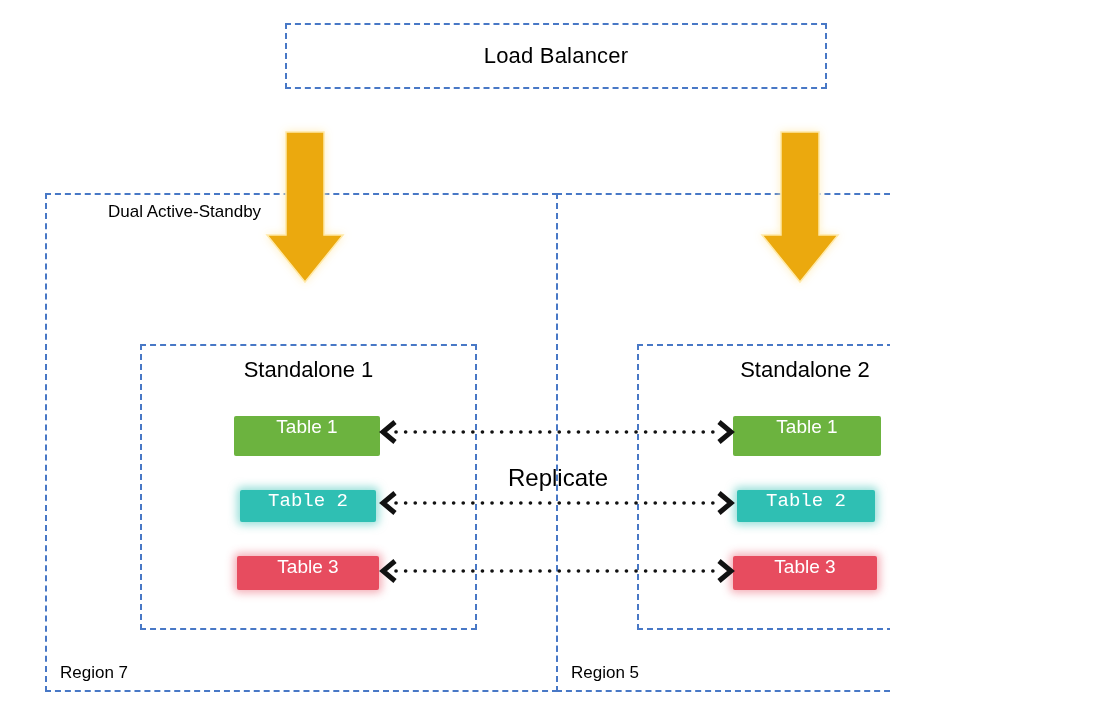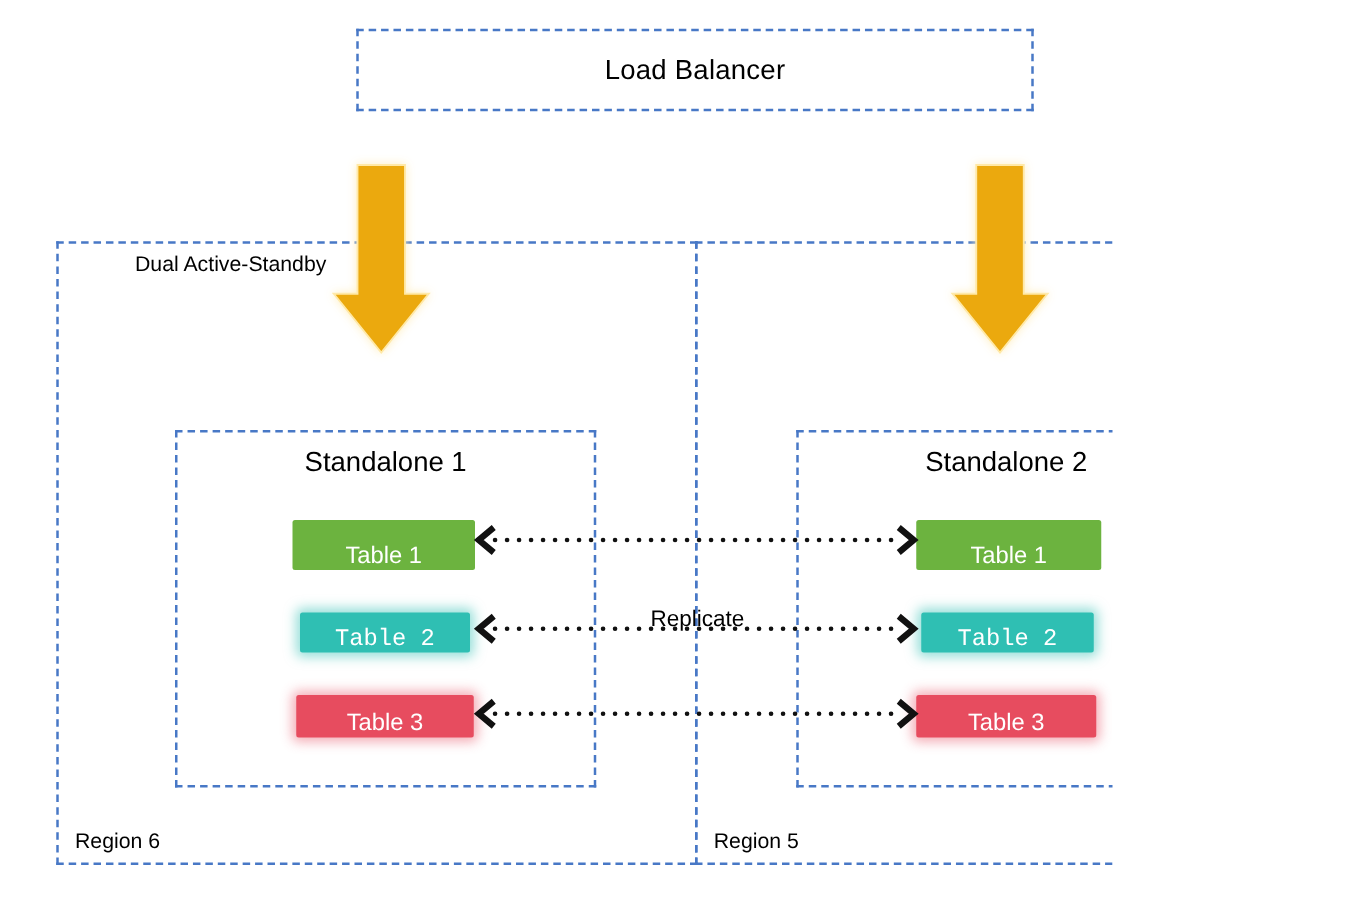"Table 1" .chip { align-items: flex-end -> flex-start }
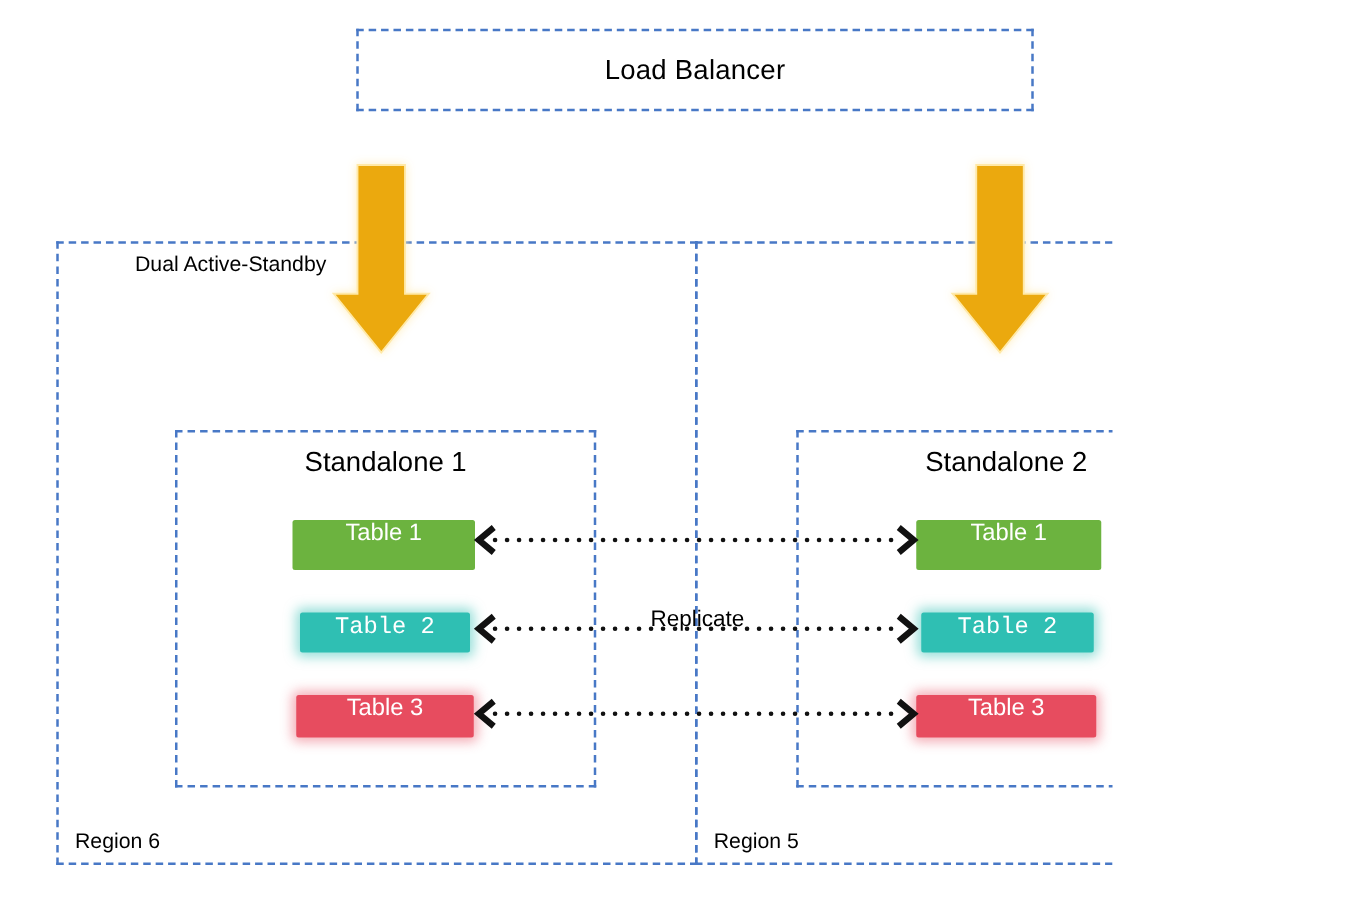"Replicate" .replicate-label { font-size: 18px -> 24px; margin-top: 21px -> none }
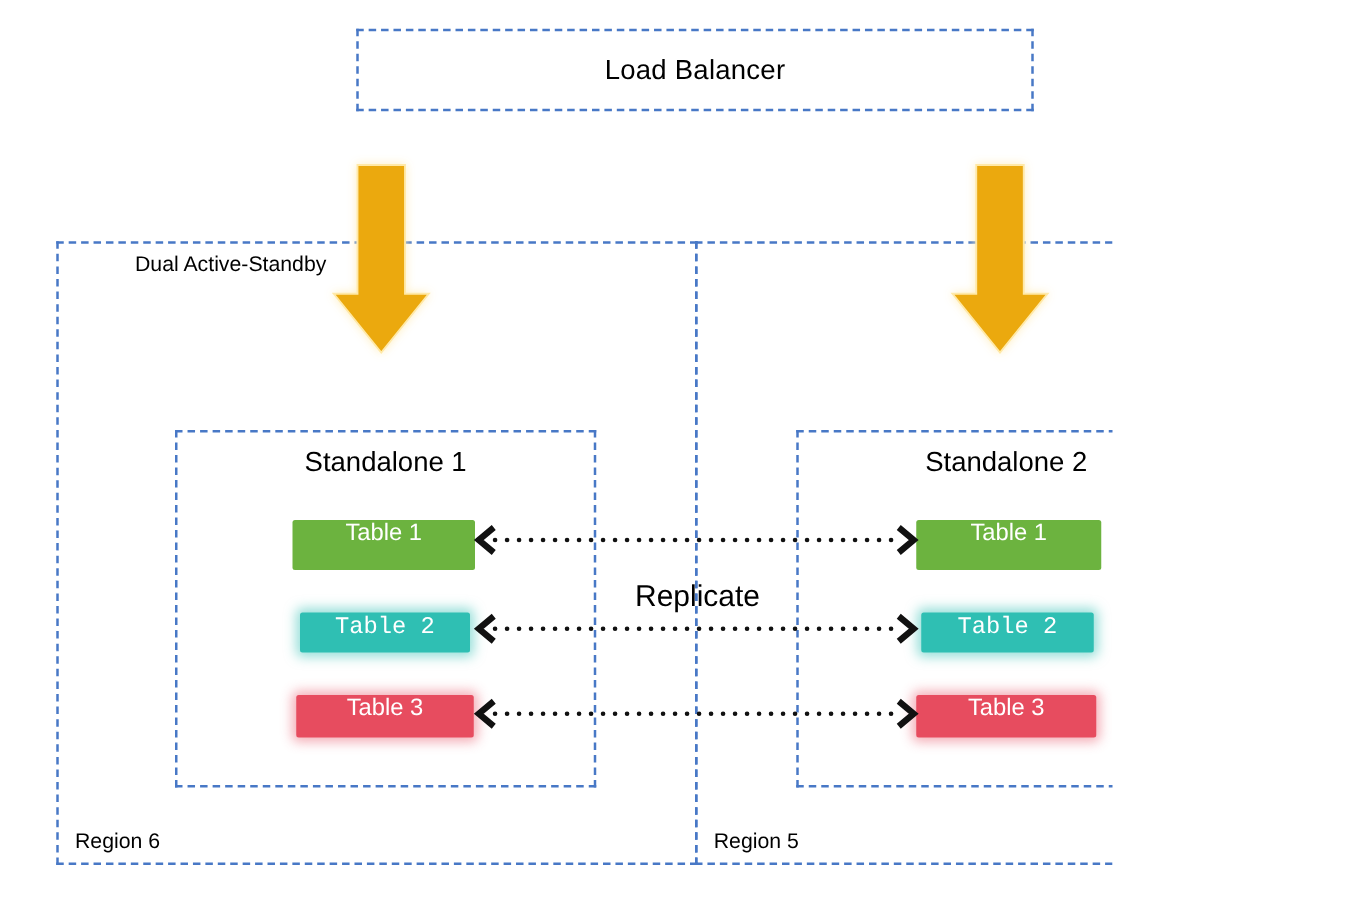"Region 6" div.region-label { text: 6 -> 7 }
